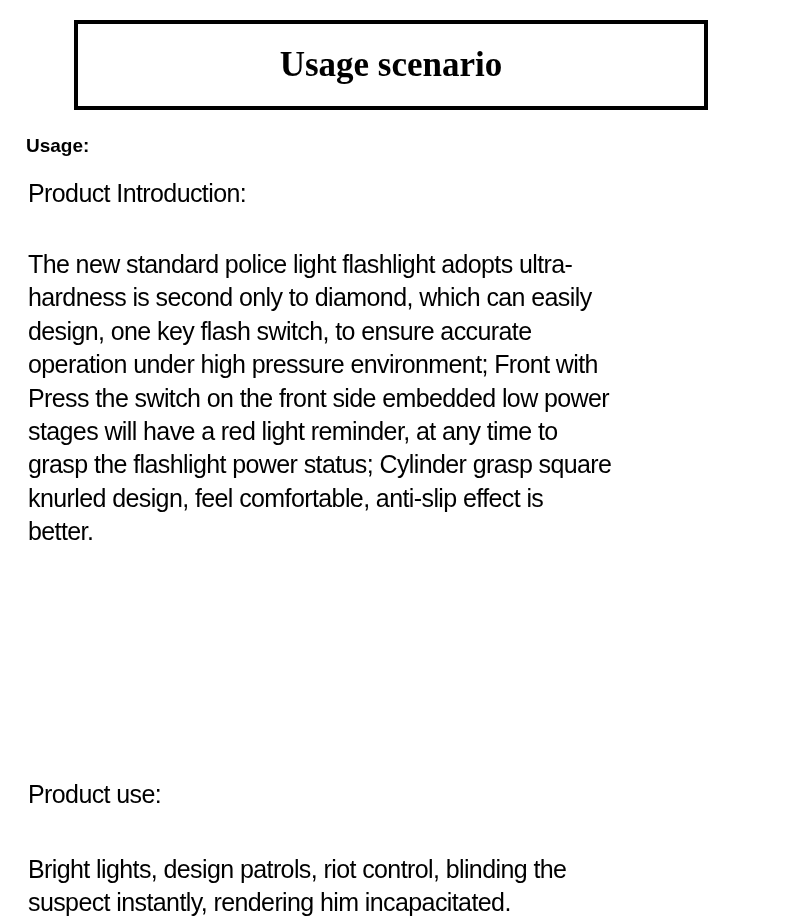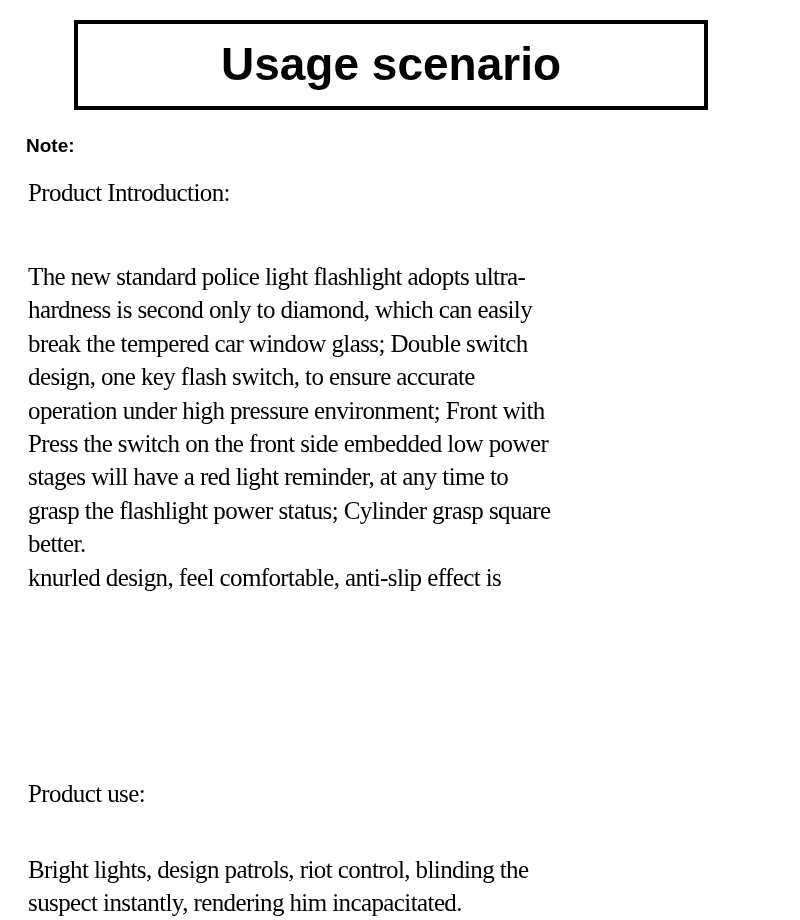"Usage scenario" .title-text { font-family: Liberation Sans, sans-serif -> Liberation Serif, serif; font-size: 46px -> 35px }
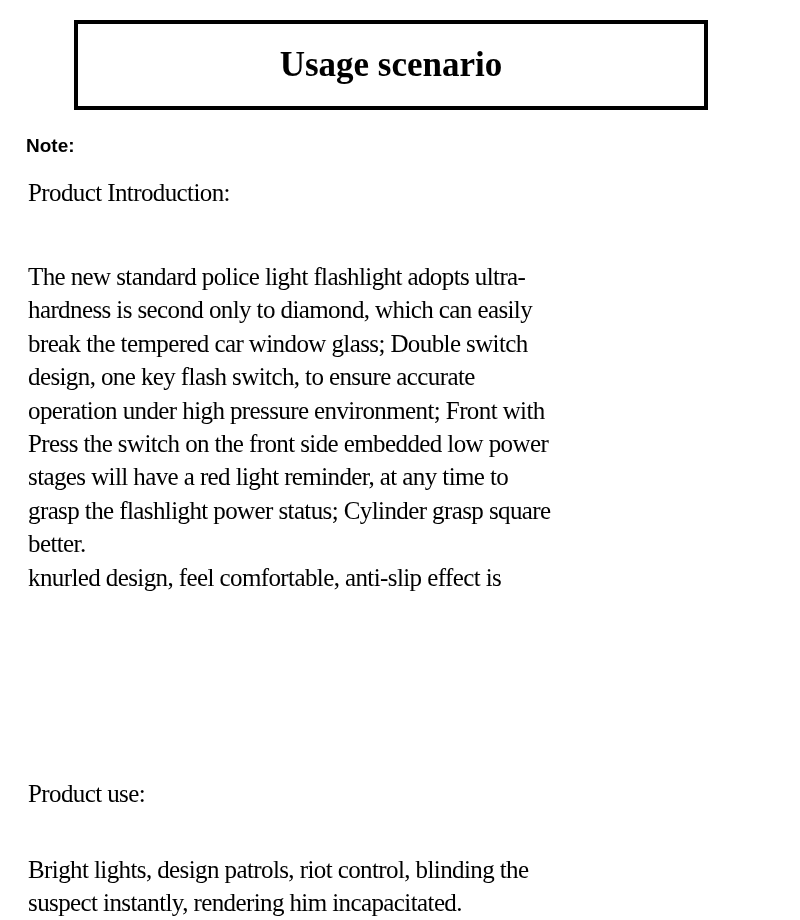"Note:" div.note { text: Note -> Usage }
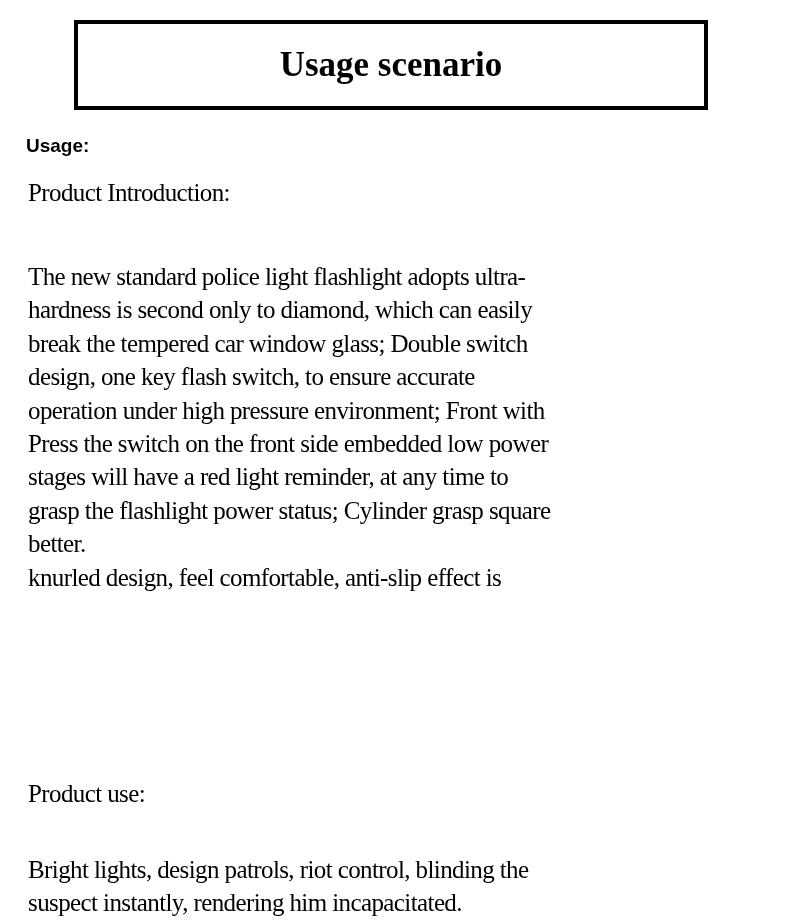"Product Introduction:" .serif { font-family: Liberation Serif, serif -> Liberation Sans, sans-serif }
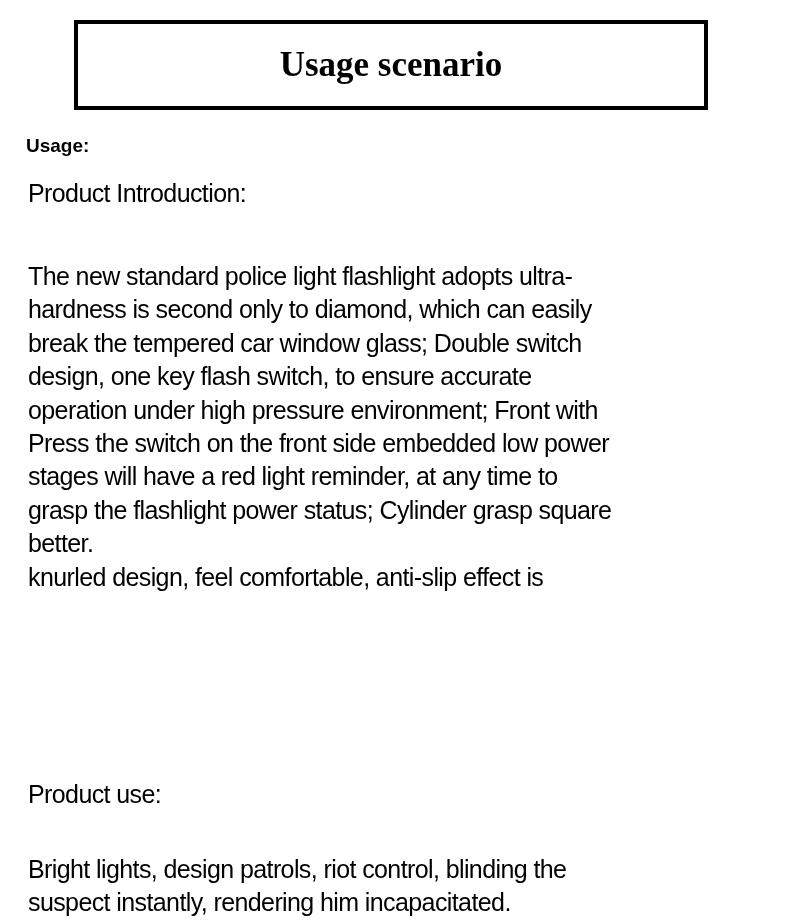"The new standard police light" .intro-body { top: 260px -> 248px }
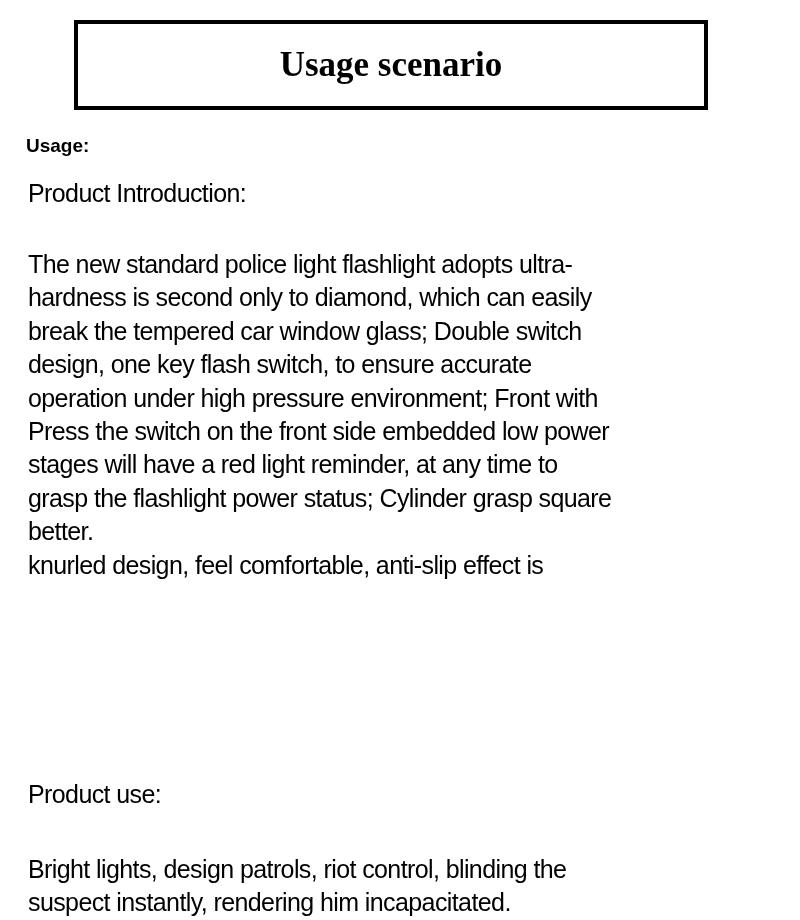"break the tempered car window" span.line { html: <span>break the tempered car window glass; Double switch</span> -> none }
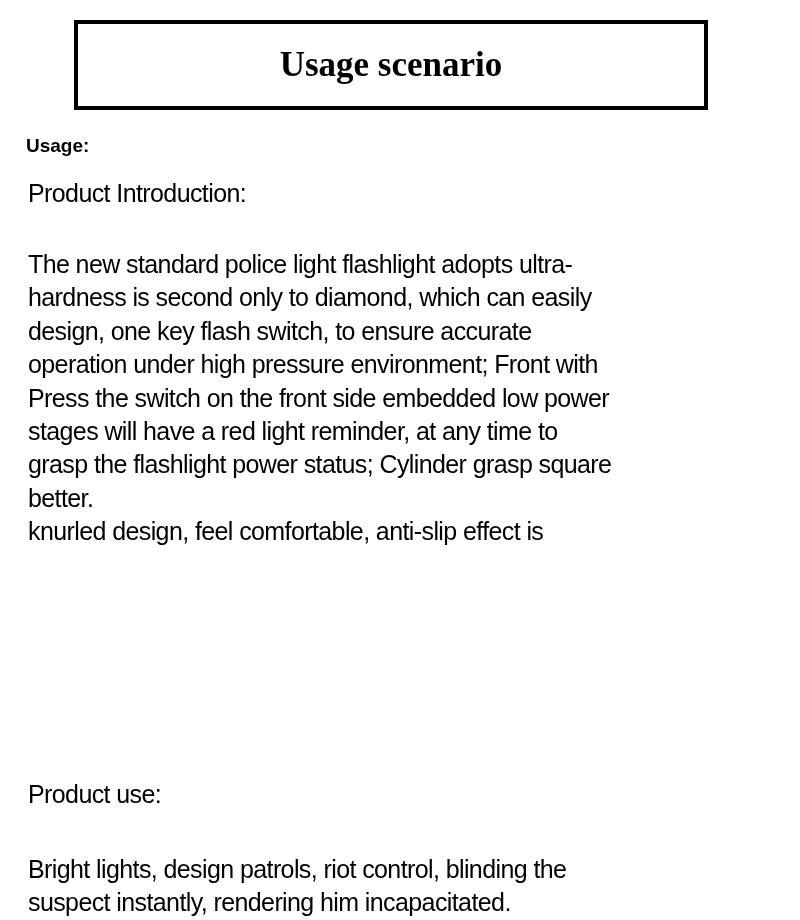"better." span.line { order: before "knurled design, feel comfortable," -> after "knurled design, feel comfortable," }
